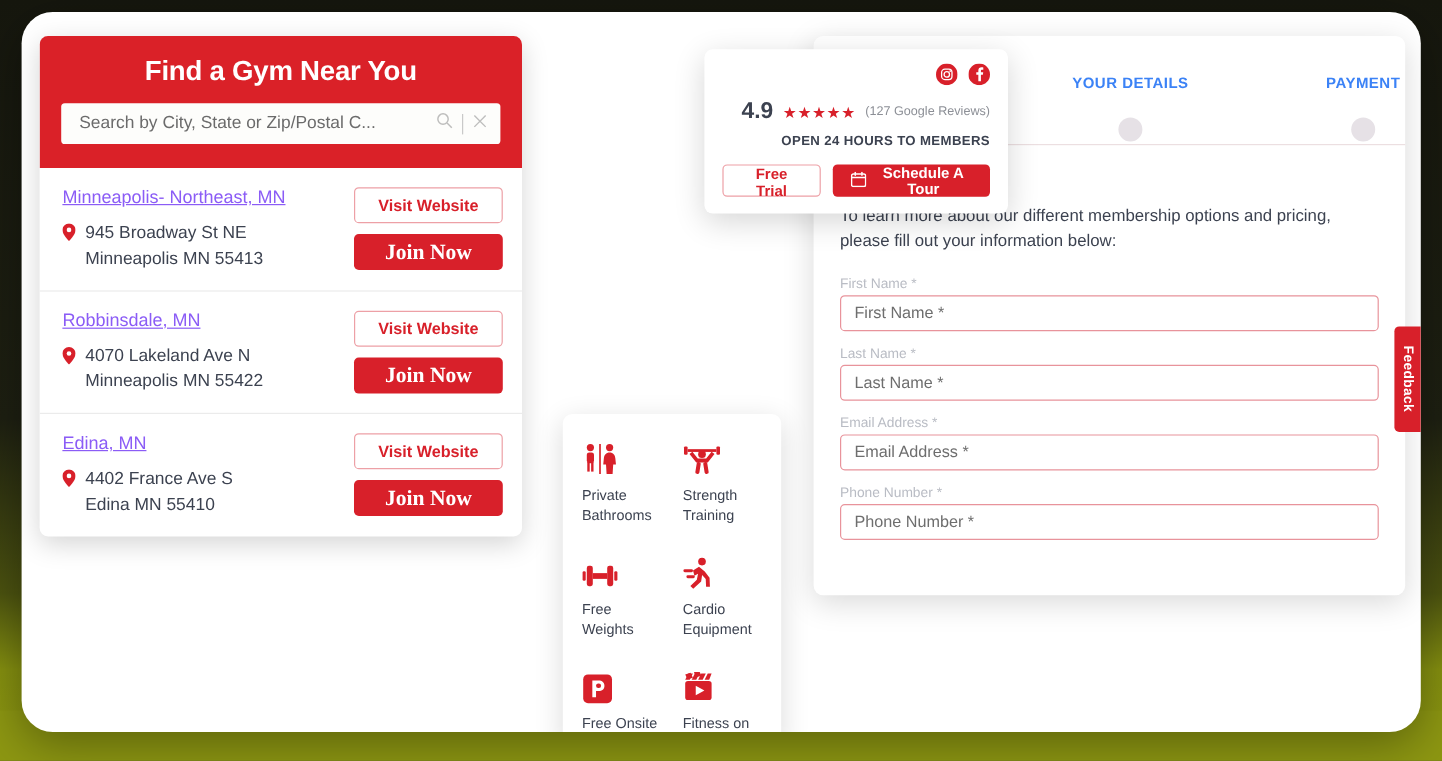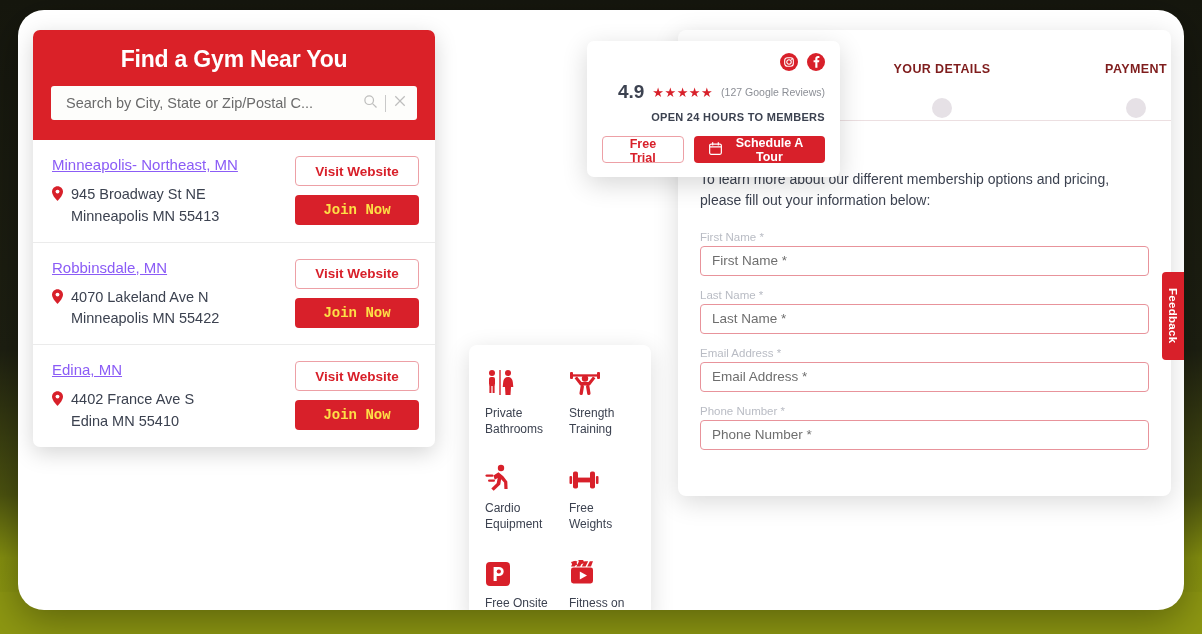"YOUR DETAILS" .step-label { color: #7f1d1d -> #3b82f6 }
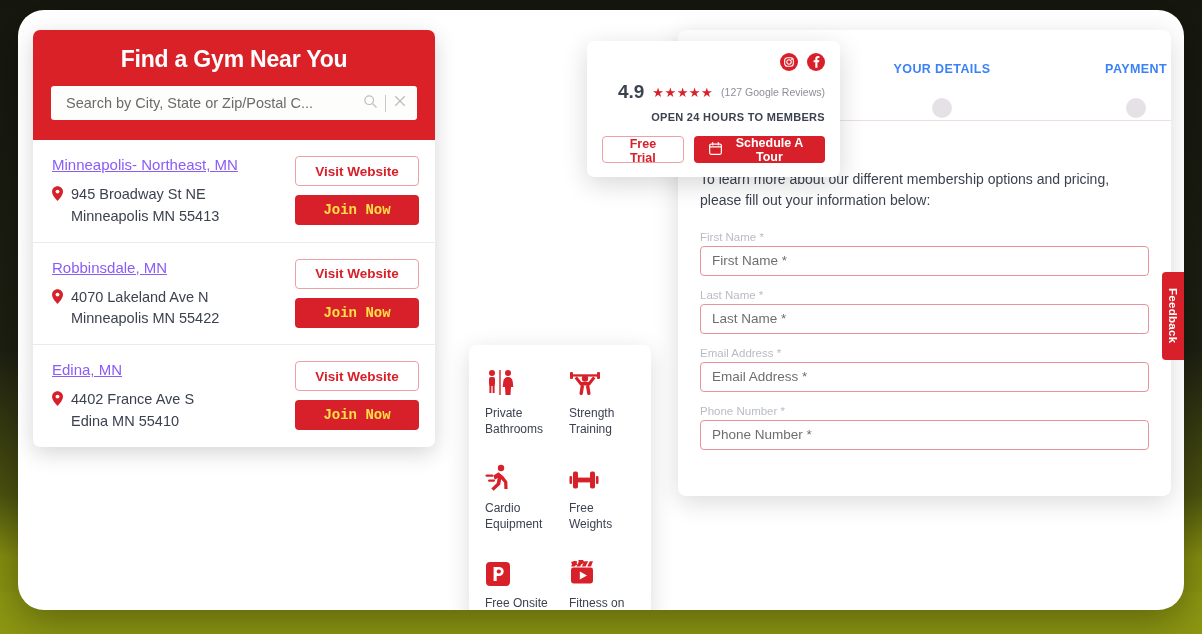"Join Now" .btn-join { color: #fde047 -> #ffffff; font-family: Liberation Mono, monospace -> Liberation Serif, serif; font-size: 14px -> 18px }
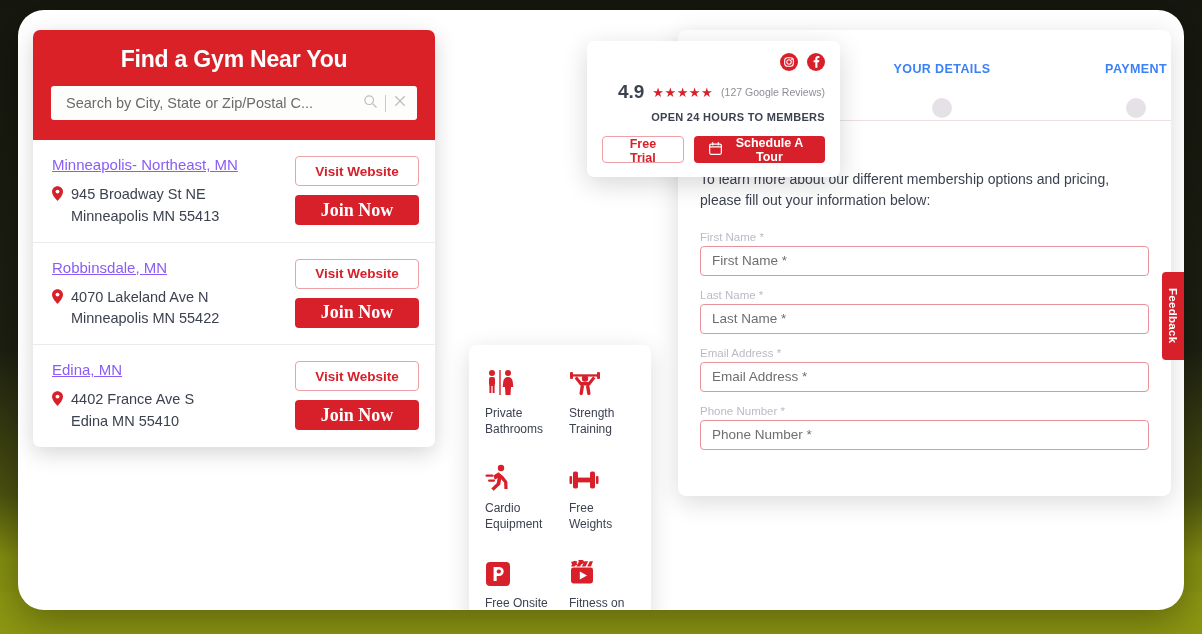"Cardio" div.amenity { order: before "Free" -> after "Free" }
